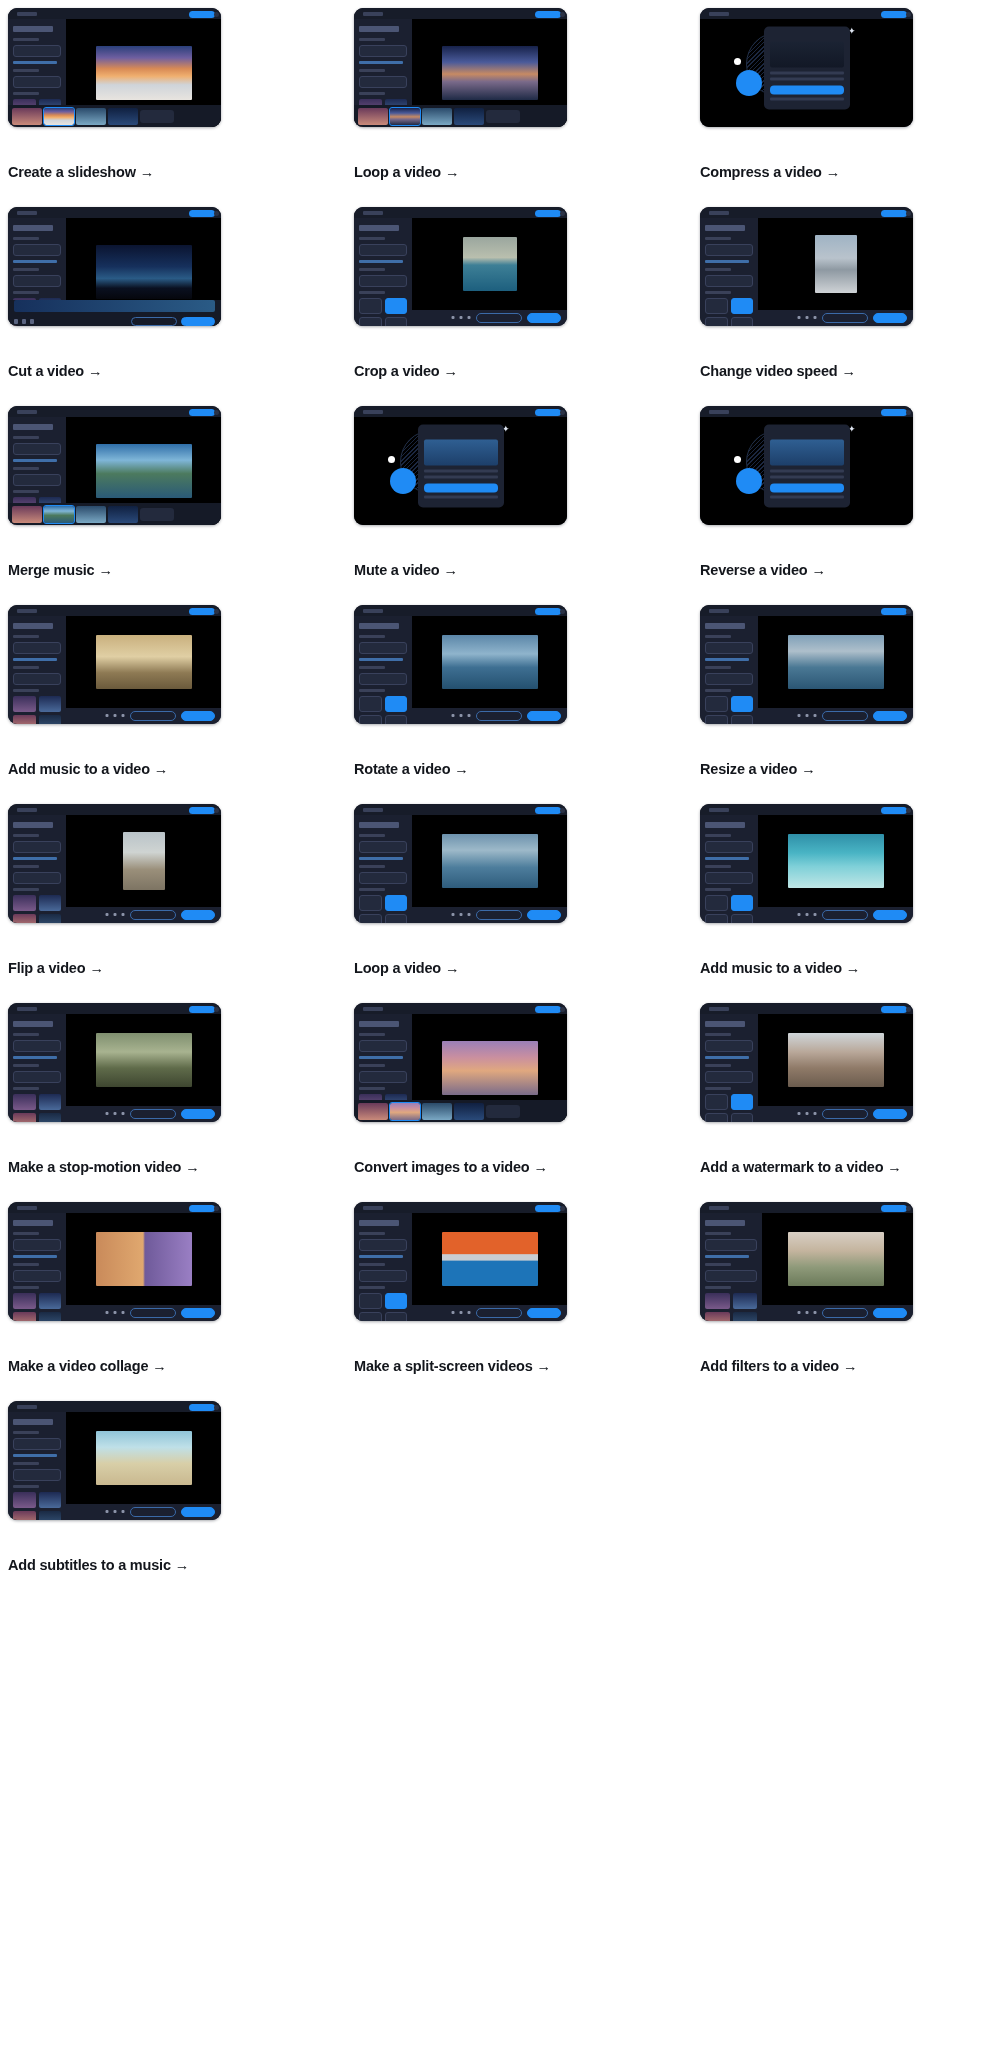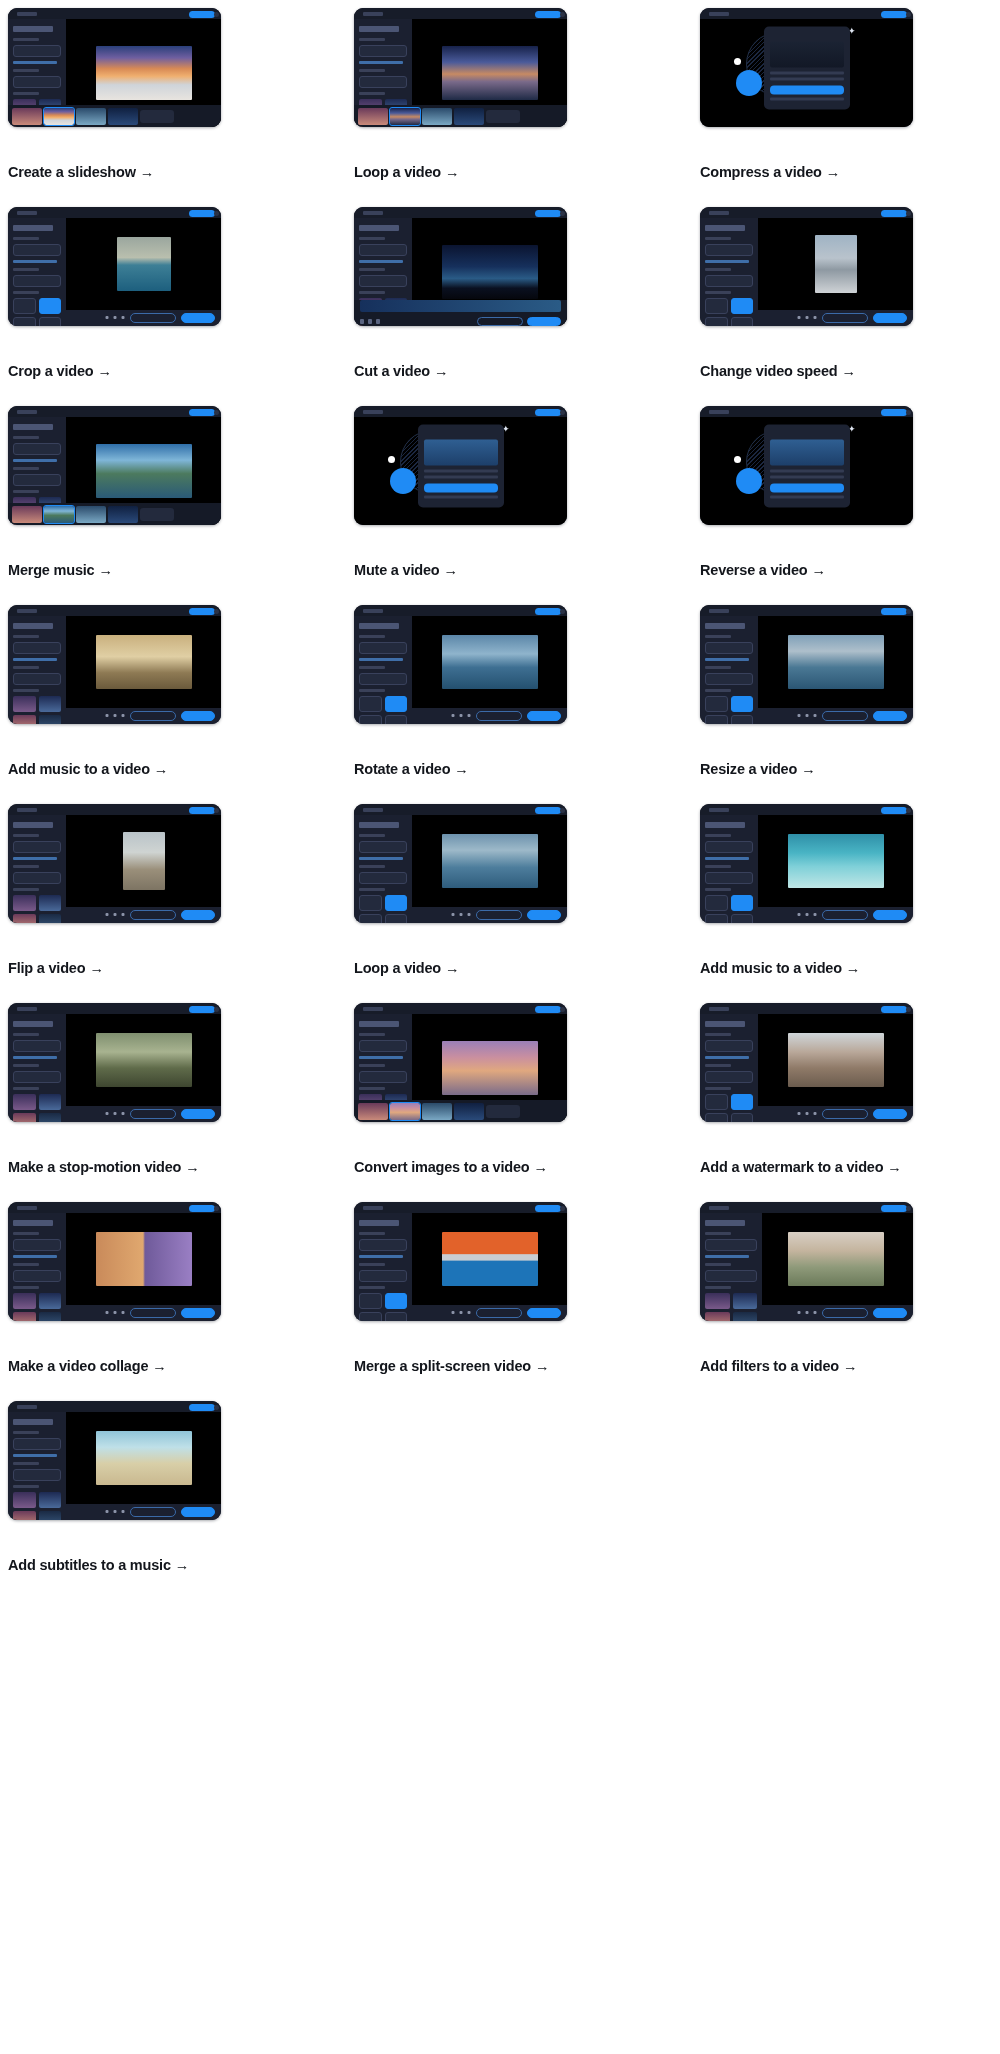"Crop a video →" div.cell { order: before "Cut a video →" -> after "Cut a video →" }
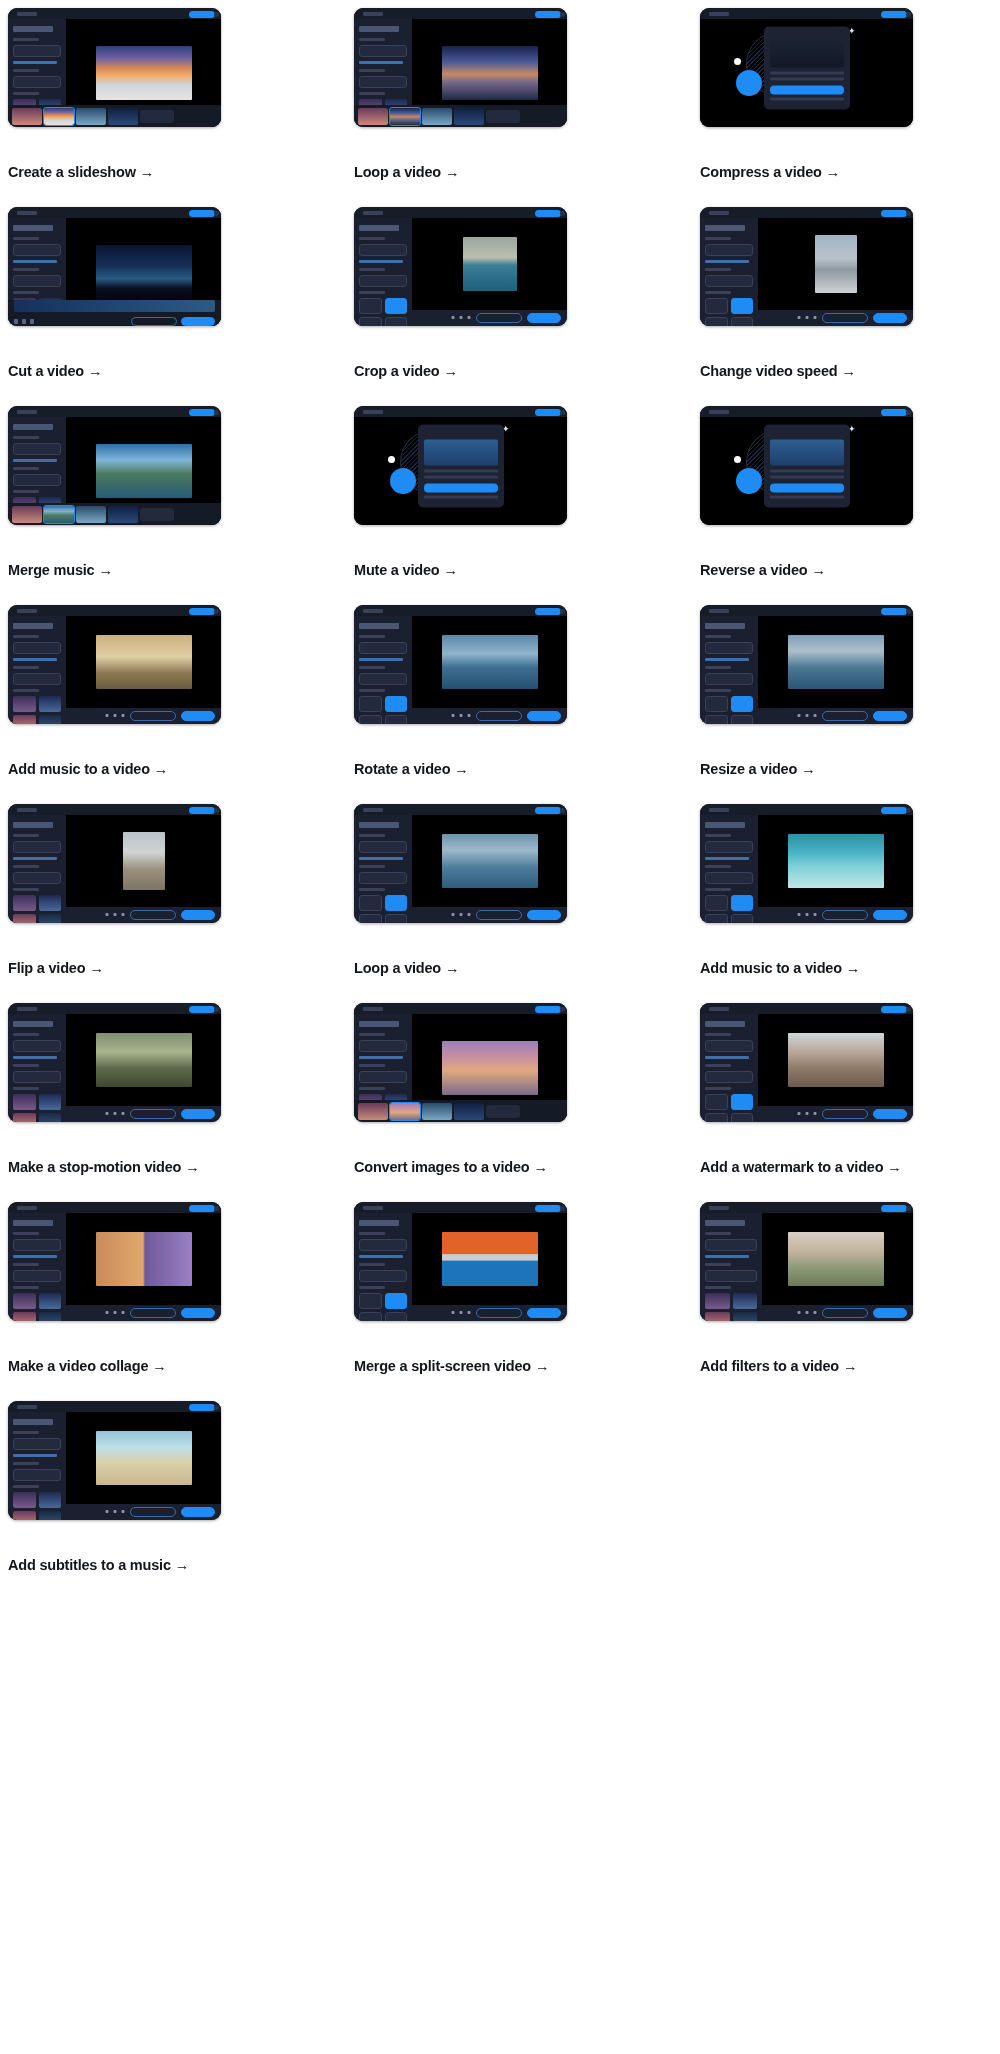"Merge a split-screen video" span { text: Merge a split-screen video -> Make a split-screen videos }
